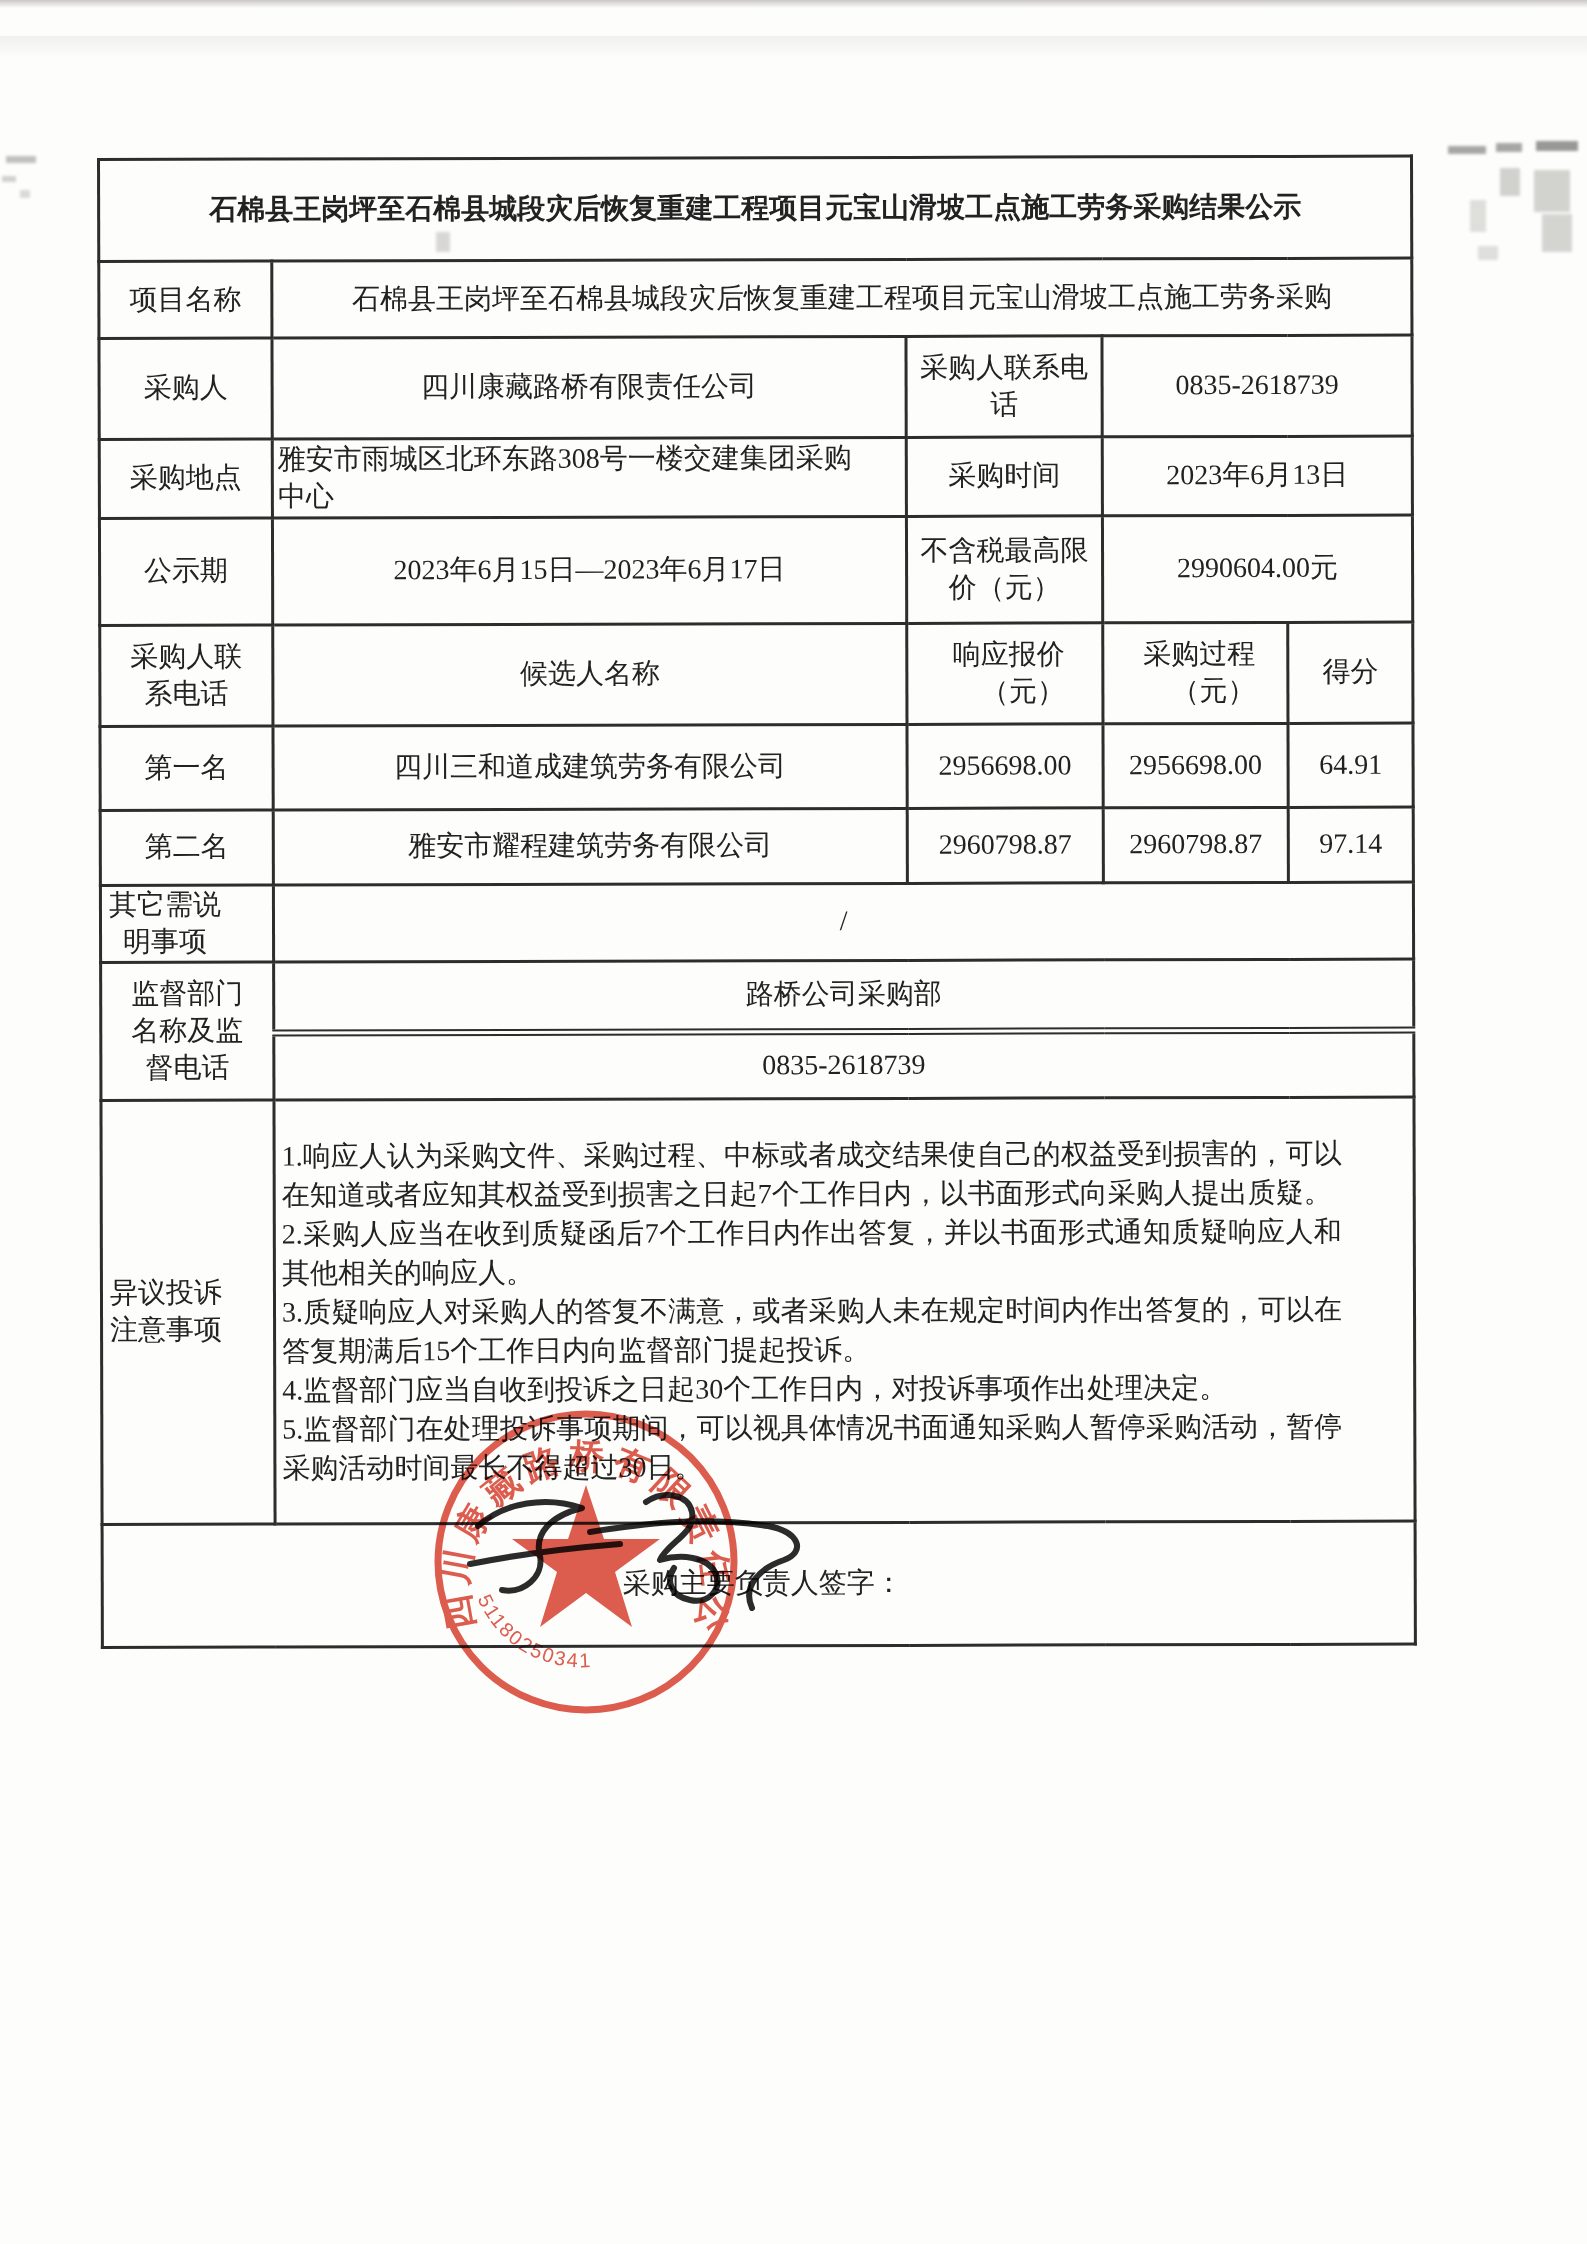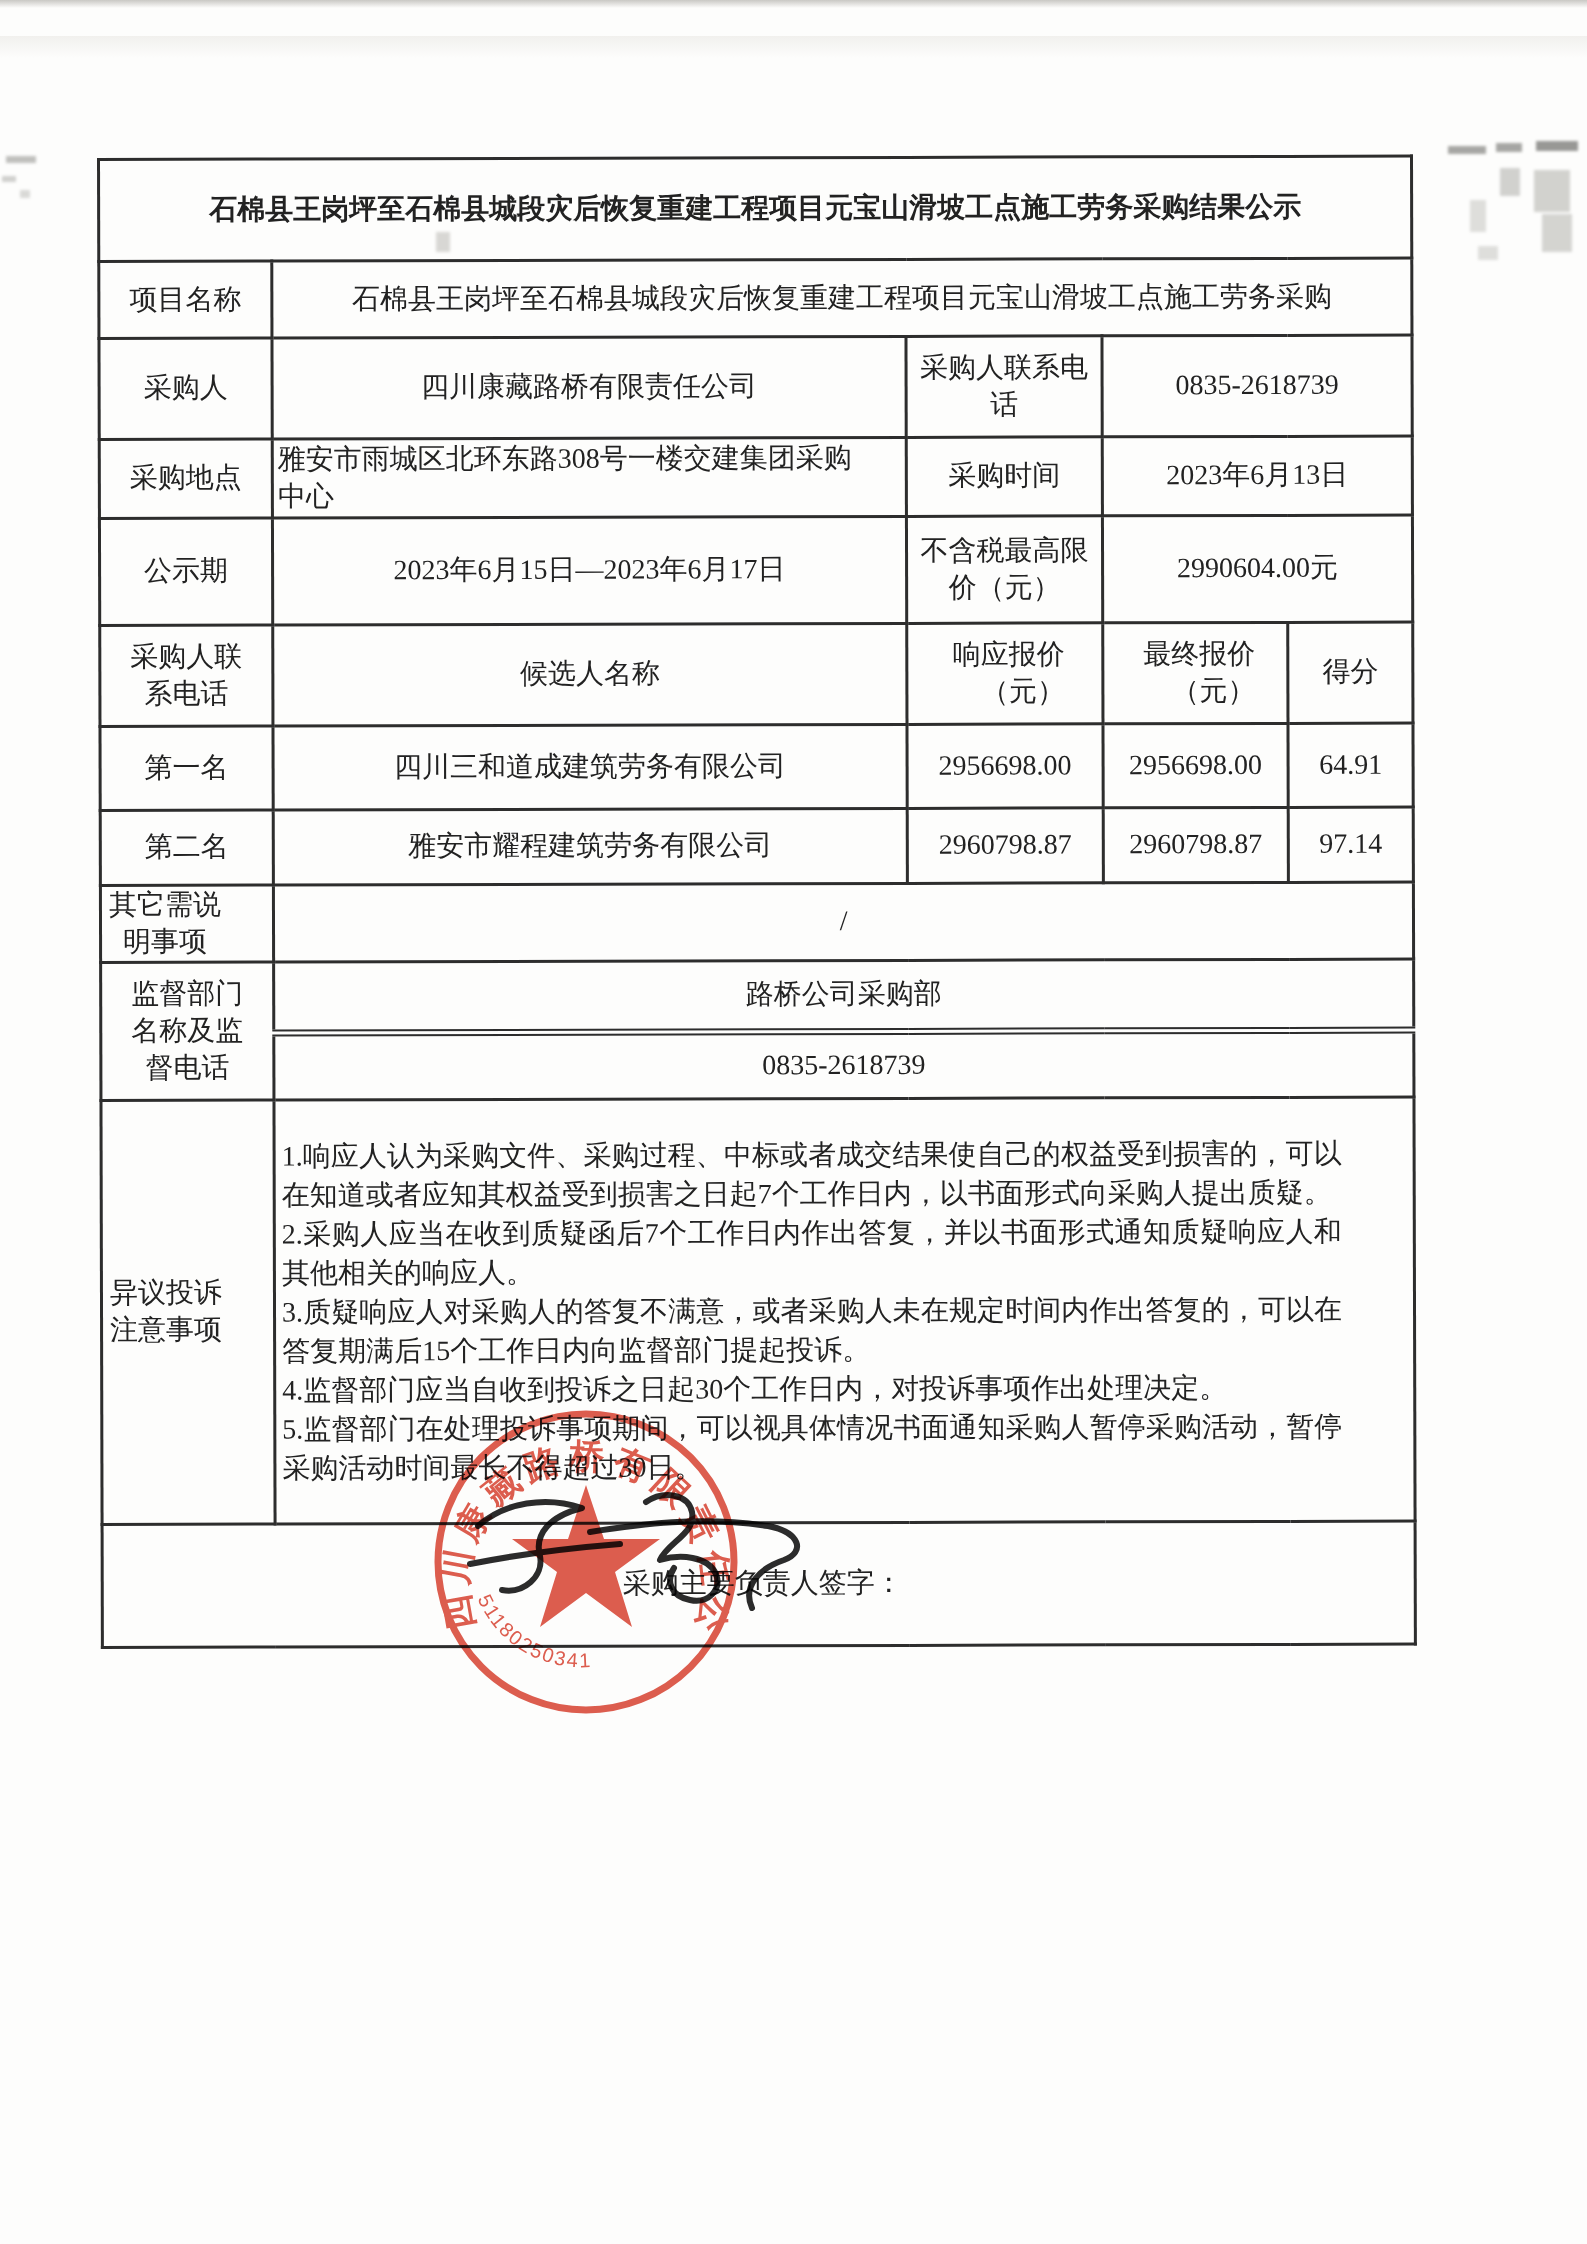"最终报价（元）" div.hdrw { text: 最终报价 -> 采购过程 }
